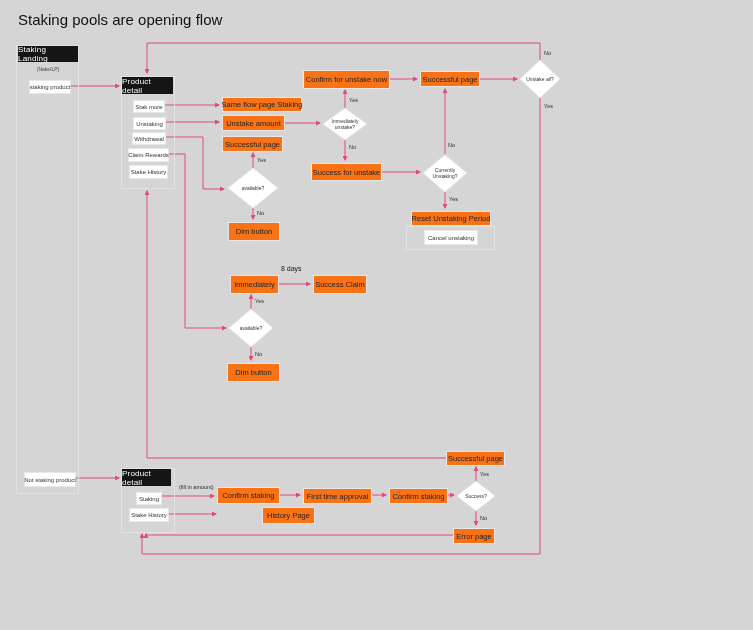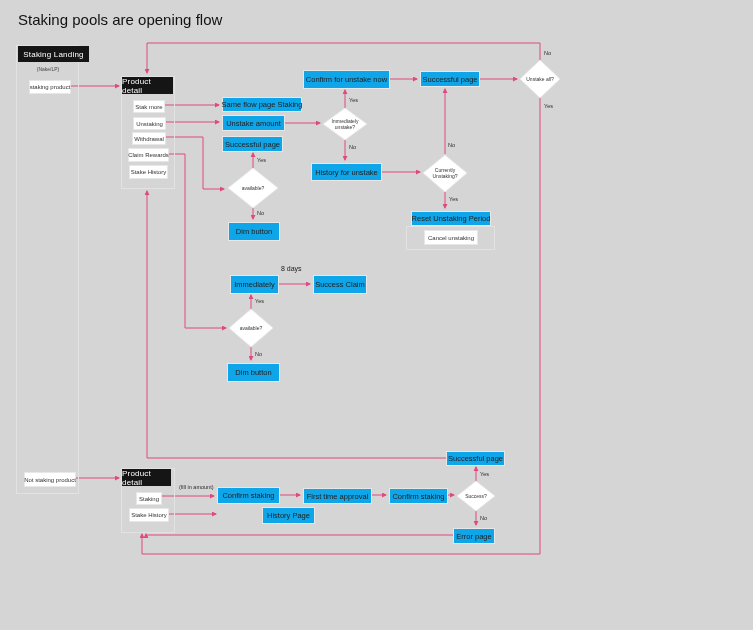"Staking Landing" div.hdr { width: 71px -> 60px }
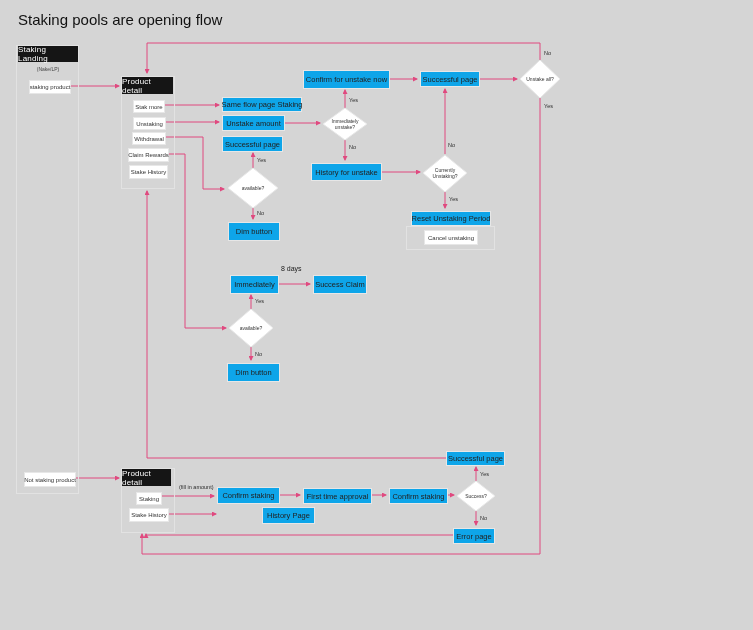"Confirm for unstake now" .box { background: #0ea5e9 -> #f97316 }
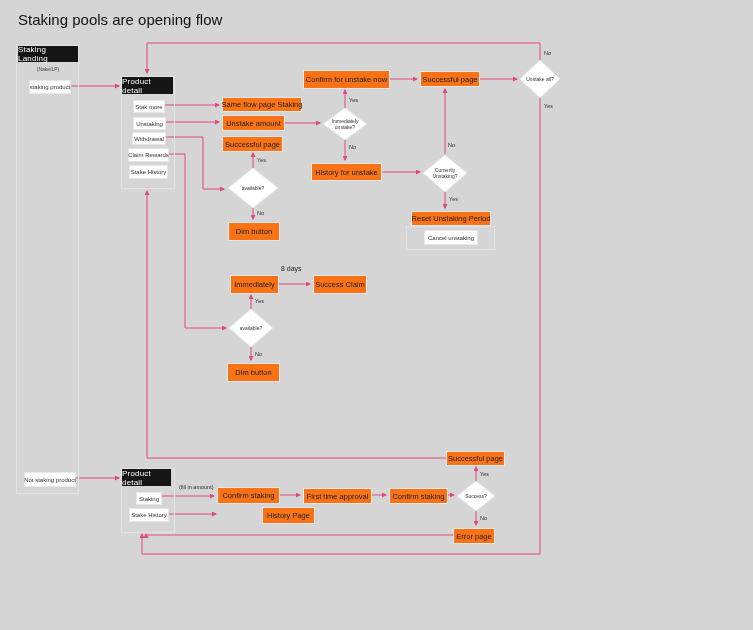"History for unstake" span { text: History -> Success }
